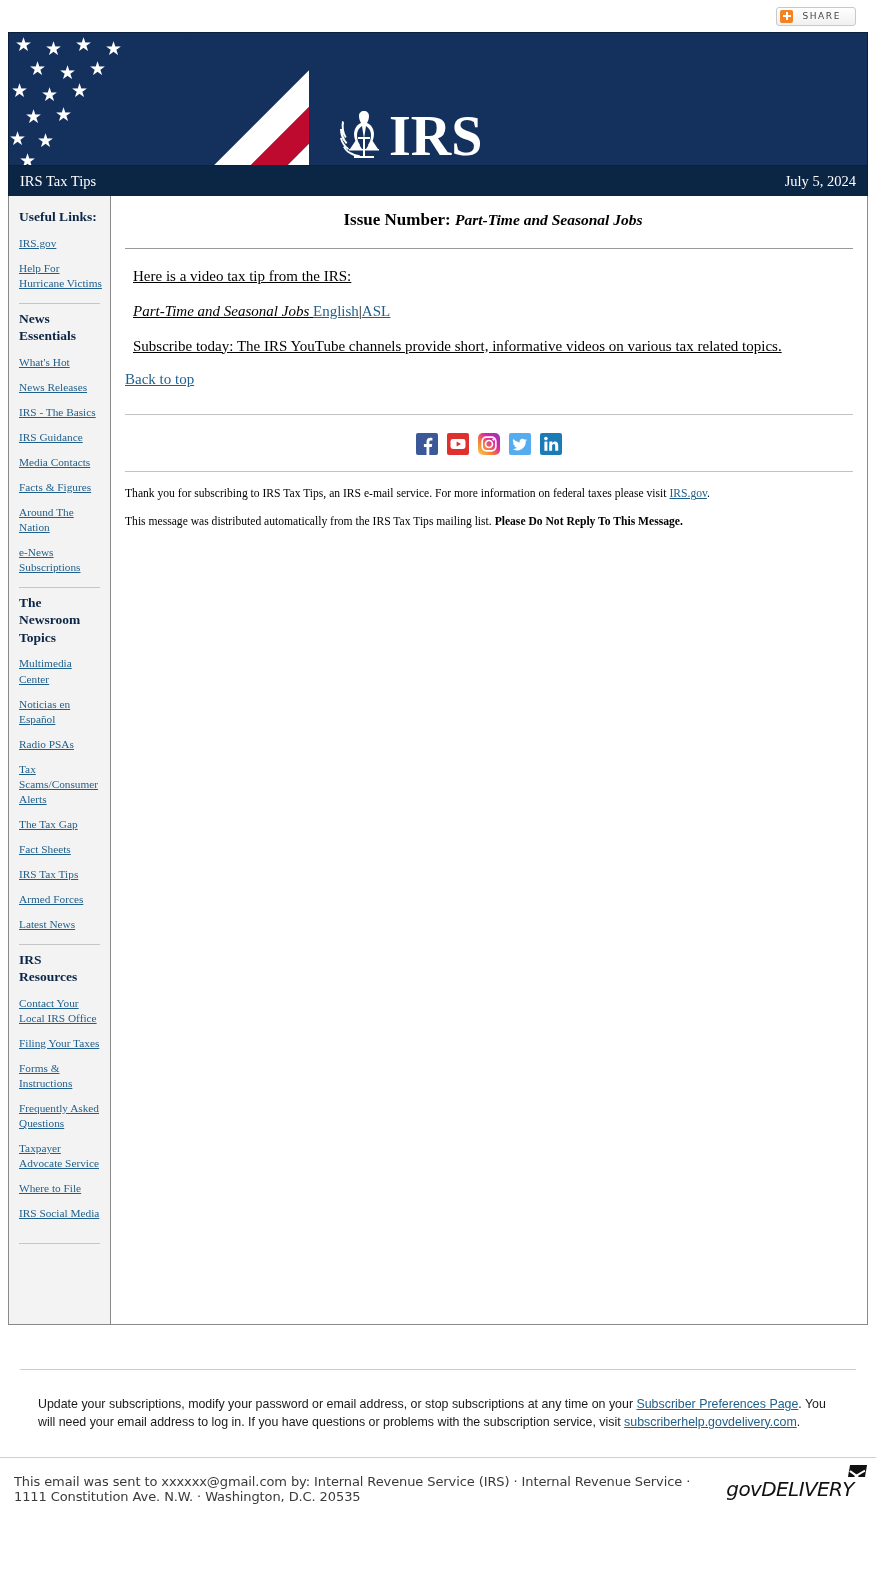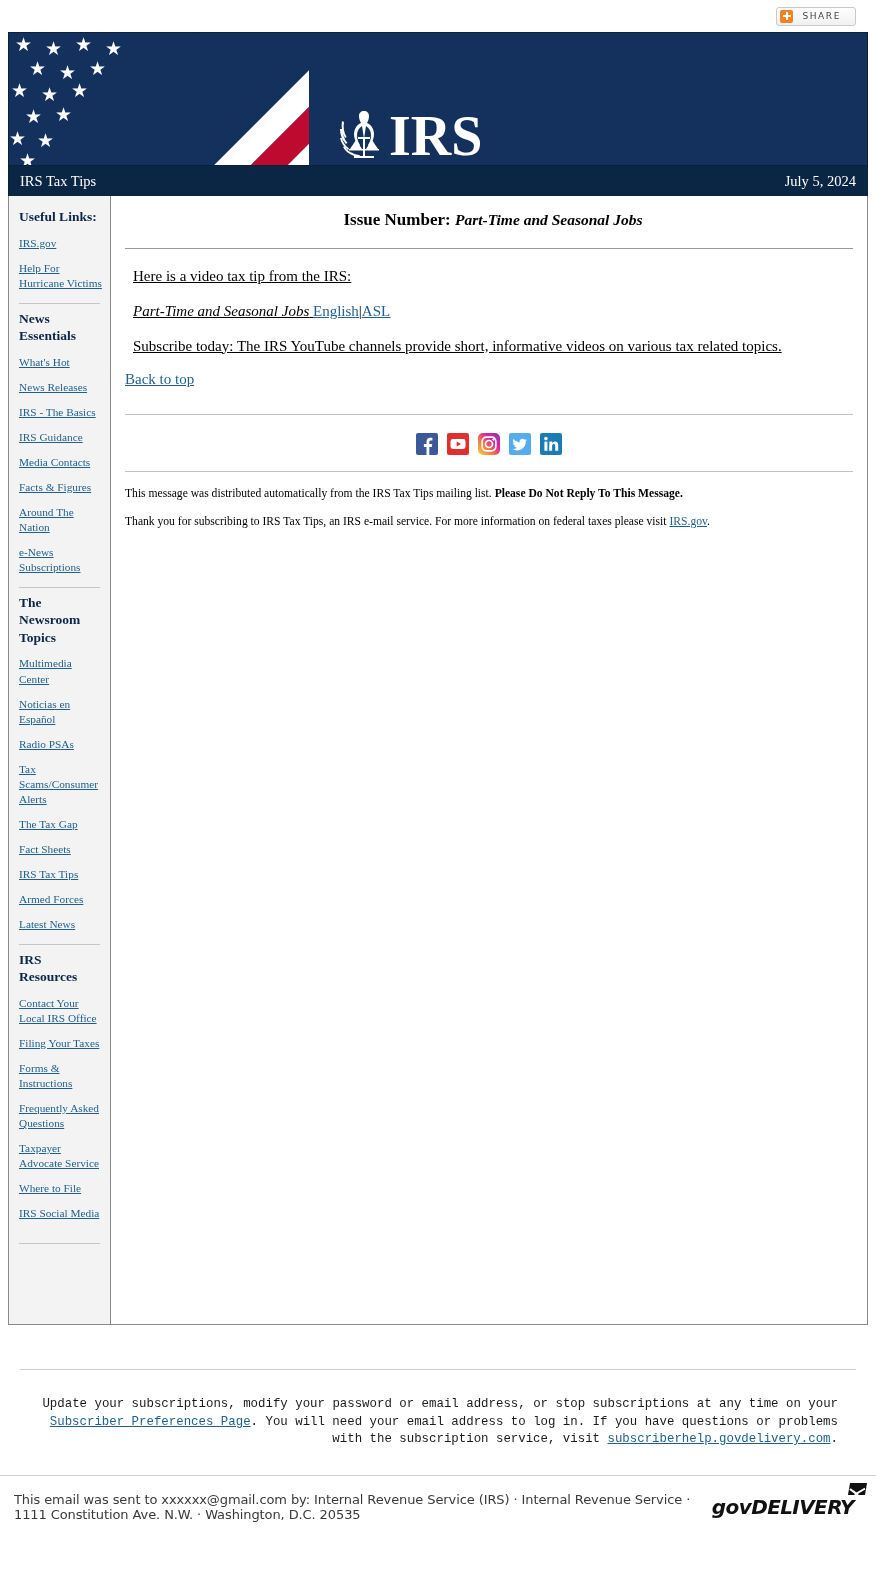"This message was distributed" p.fine { order: before "Thank you for subscribing to" -> after "Thank you for subscribing to" }
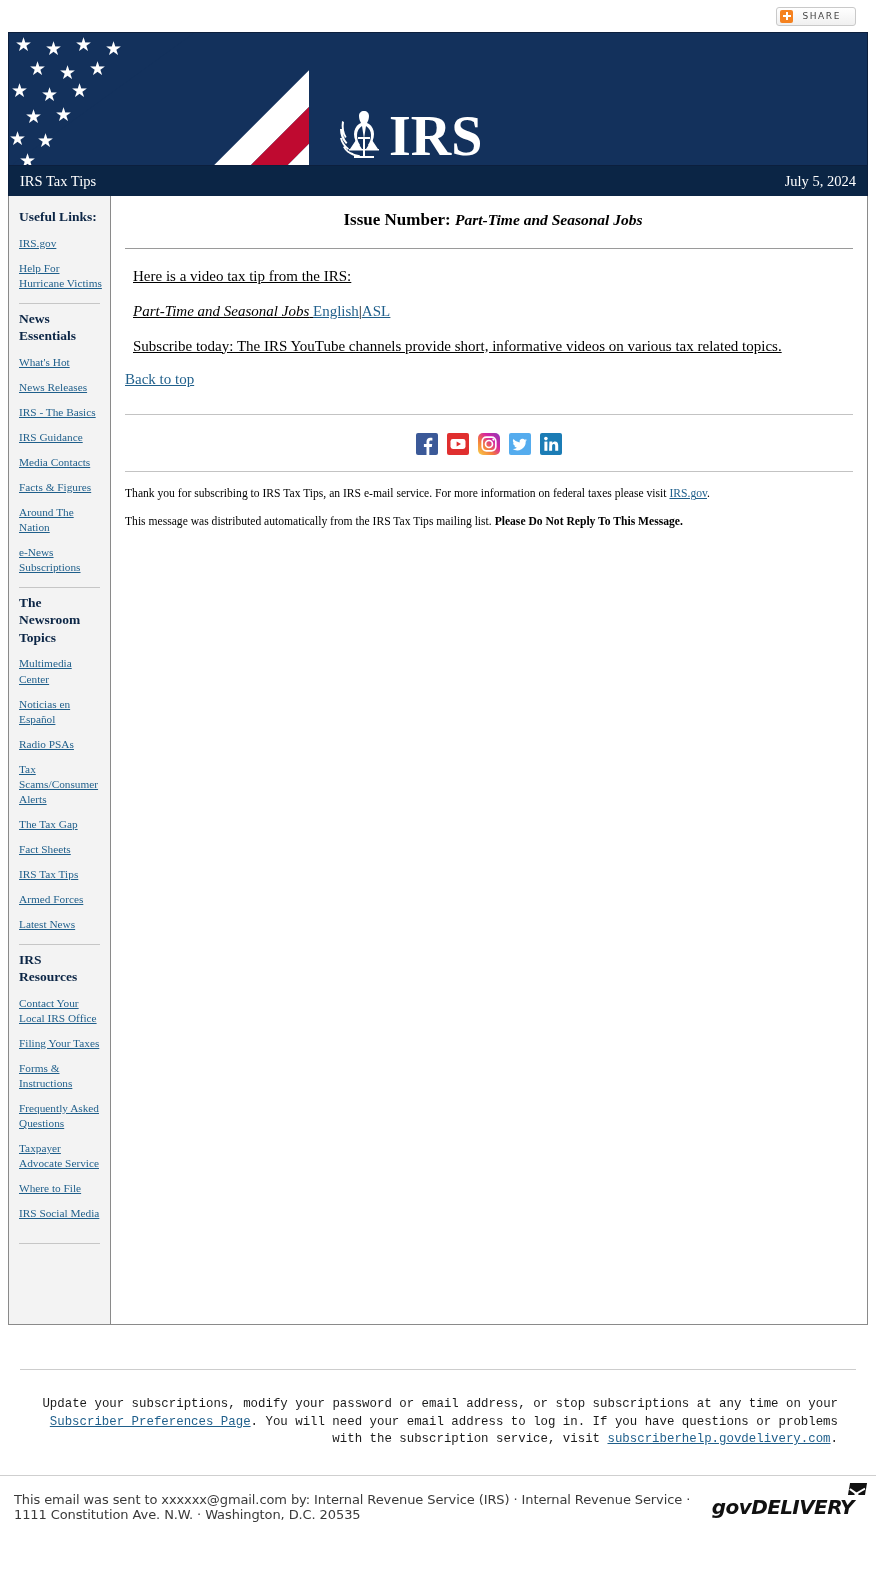"Update your subscriptions, modify your" .foot-block { font-family: Liberation Mono, monospace -> Liberation Sans, sans-serif; text-align: right -> none }
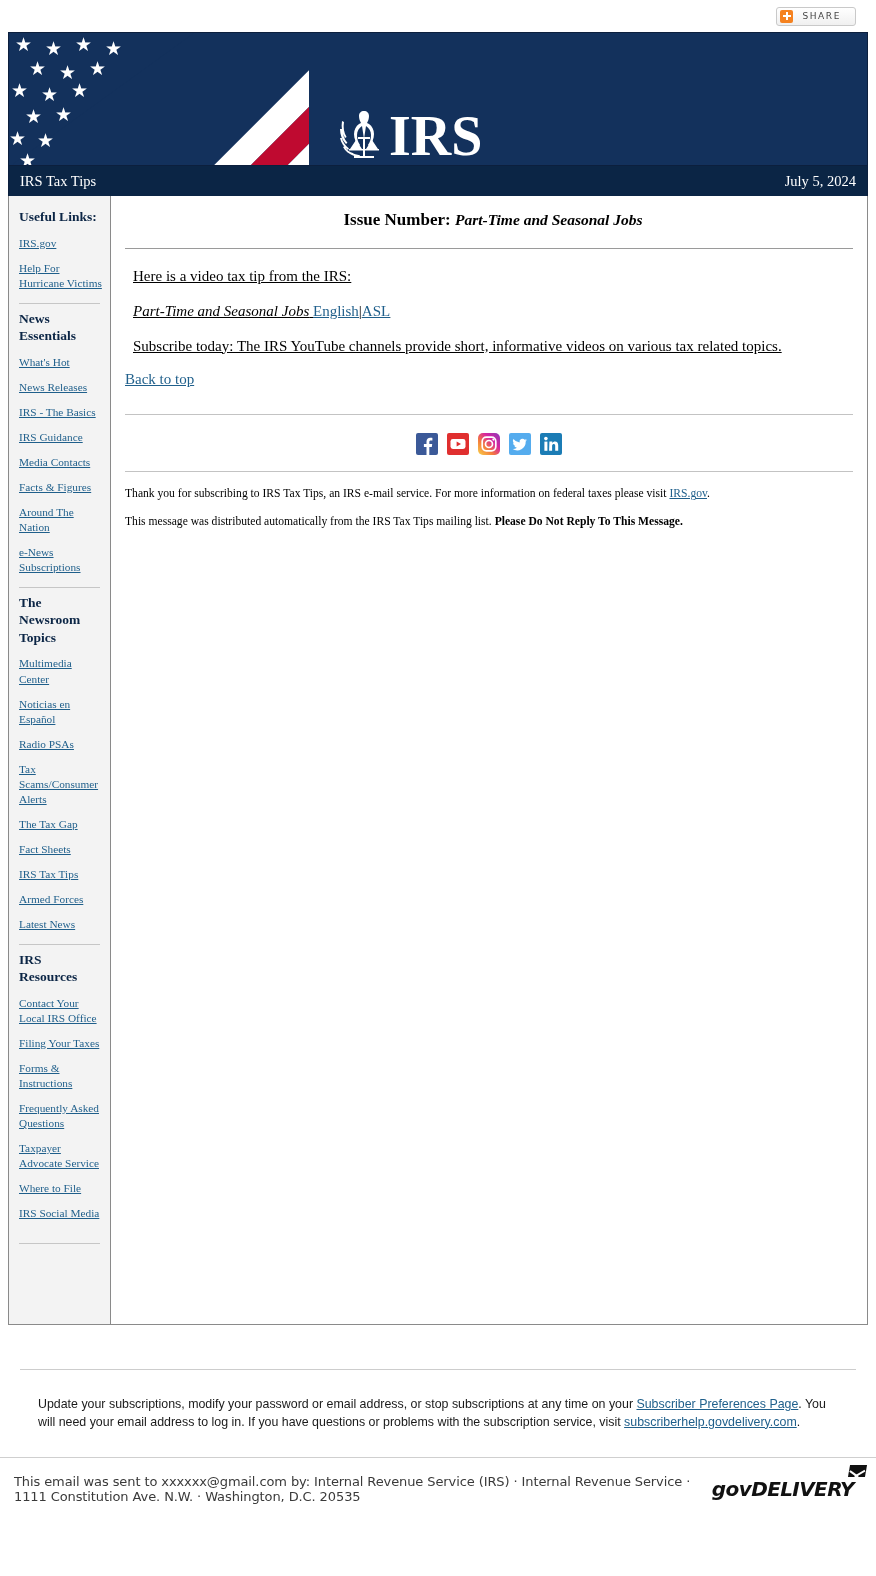"govDELIVERY" .gd-logo { font-weight: 700 -> 400 }
